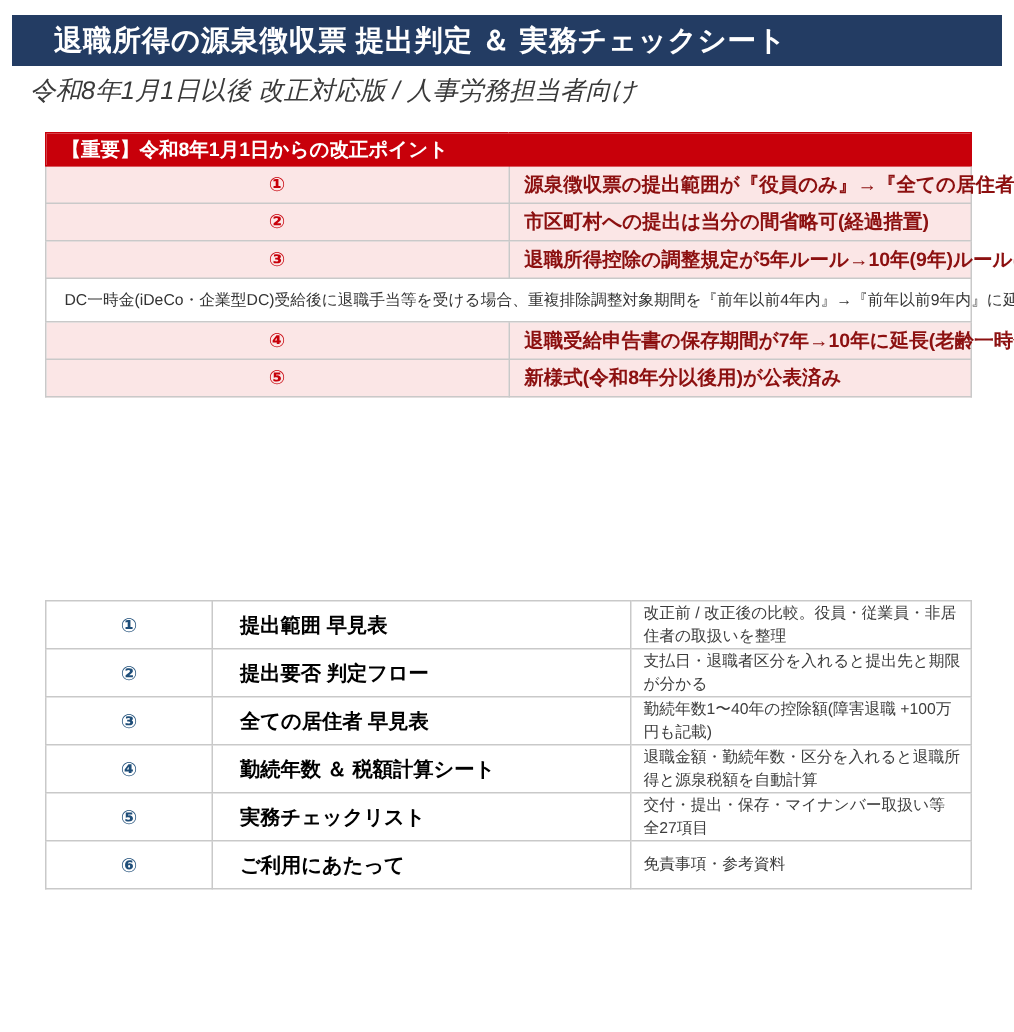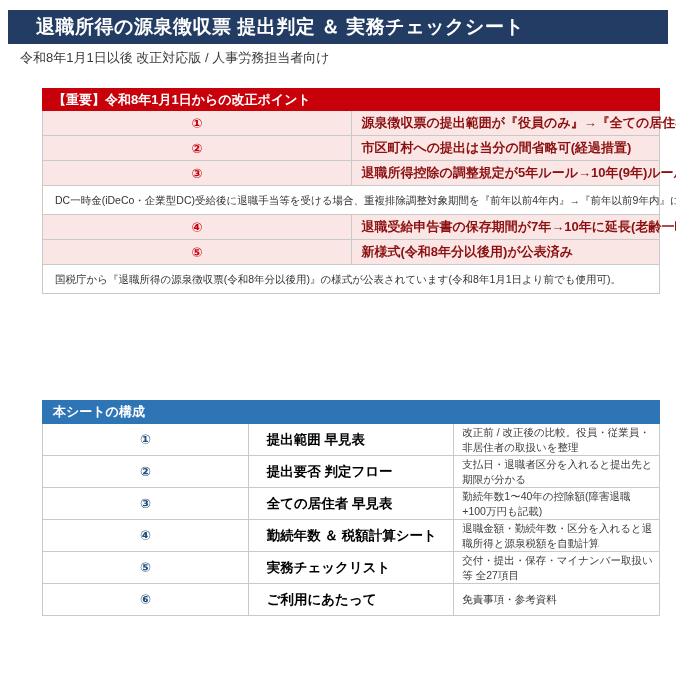"令和8年1月1日以後 改正対応版 / 人事労務担当者向け" .subtitle { font-size: 13px -> 17px; font-style: none -> italic }
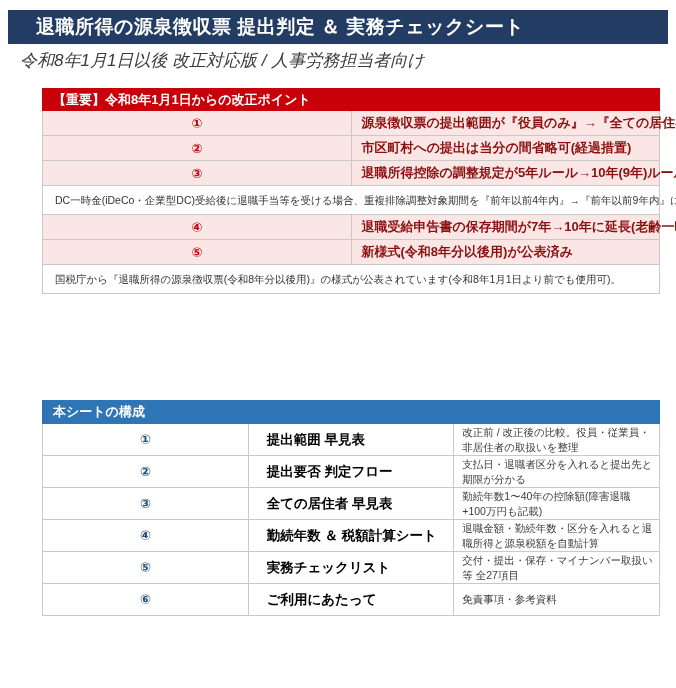"【重要】令和8年1月1日からの改正ポイント" .sheet-table { margin-left: 12px -> none }
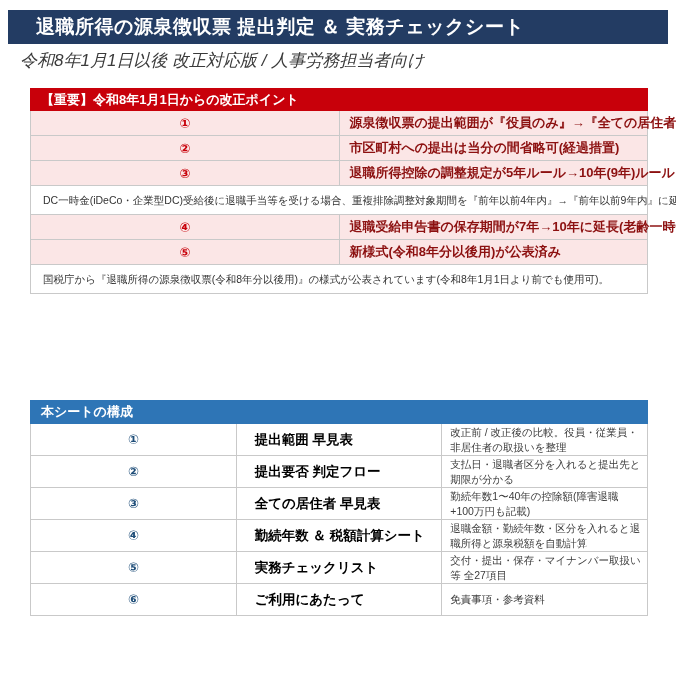"国税庁から『退職所得の源泉徴収票(令和8年分以後用)』の様式が公表されています(" tr.row-desc-red { html: <tr> <td>国税庁から『退職所得の源泉徴収票(令和8年分以後用)』の様式が公表されています(令和8年1月1日より前でも使用可)。</td> </tr> -> none }
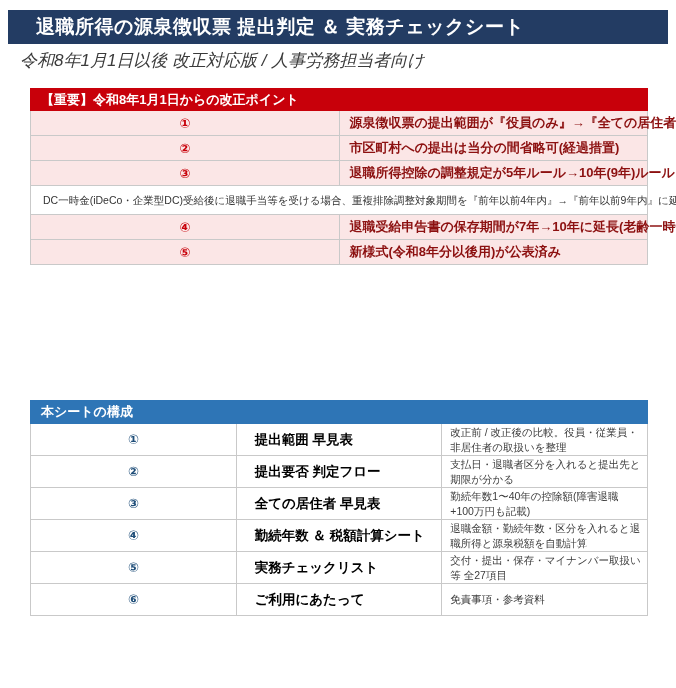"本シートの構成" tr { html: <tr> <td>本シートの構成</td> </tr> -> none }
